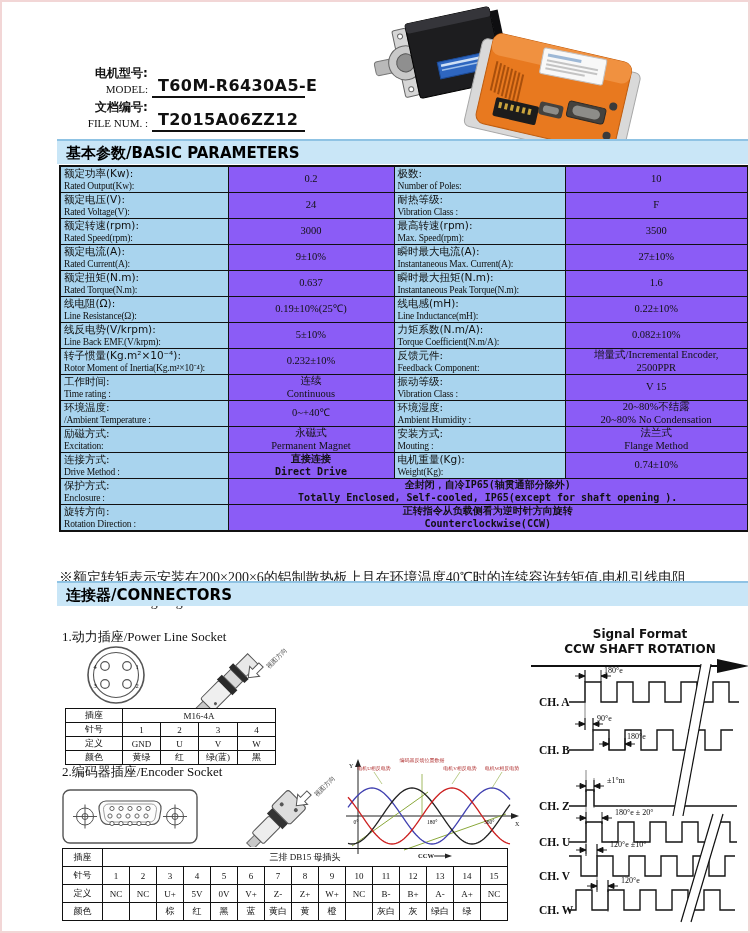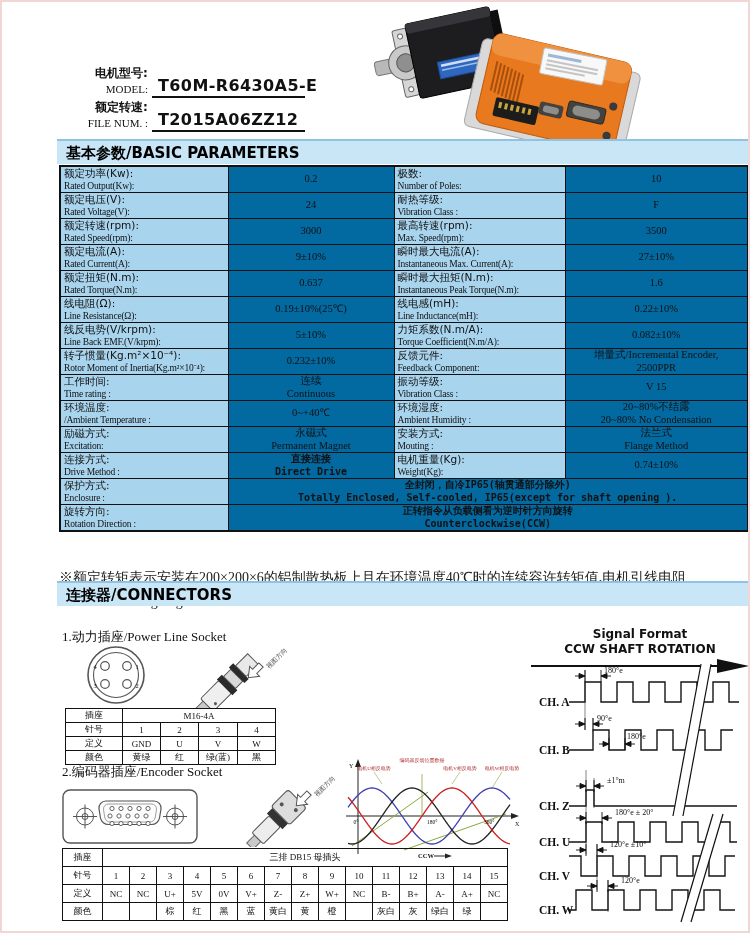"额定转速:" div.abs { text: 额定转速 -> 文档编号 }
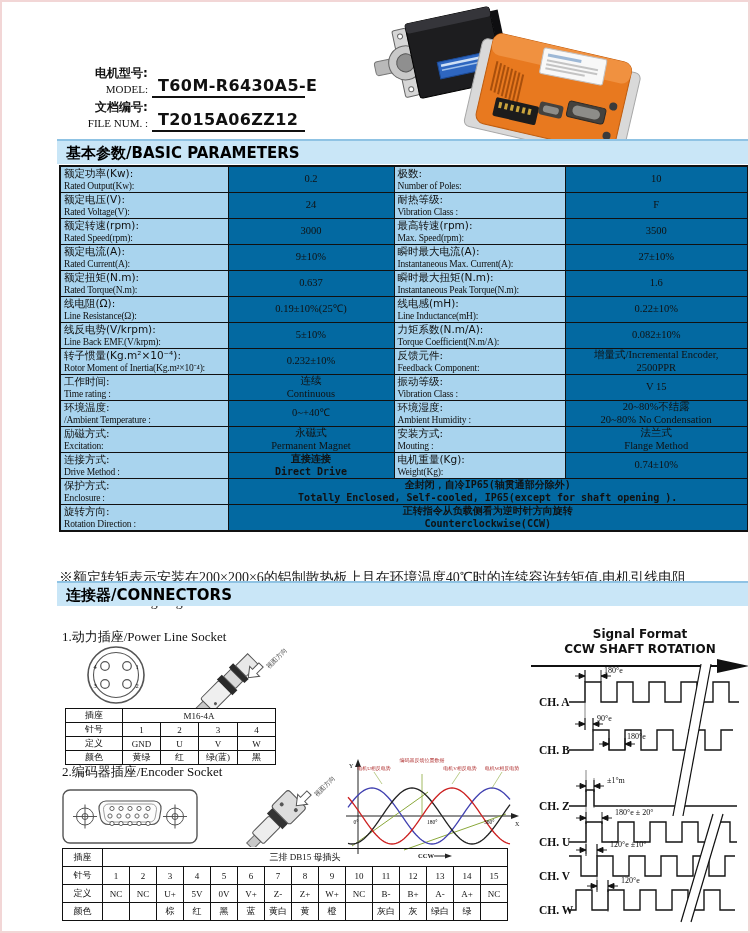"0.2" .vcell { background: #0369a1 -> #8b5cf6 }
